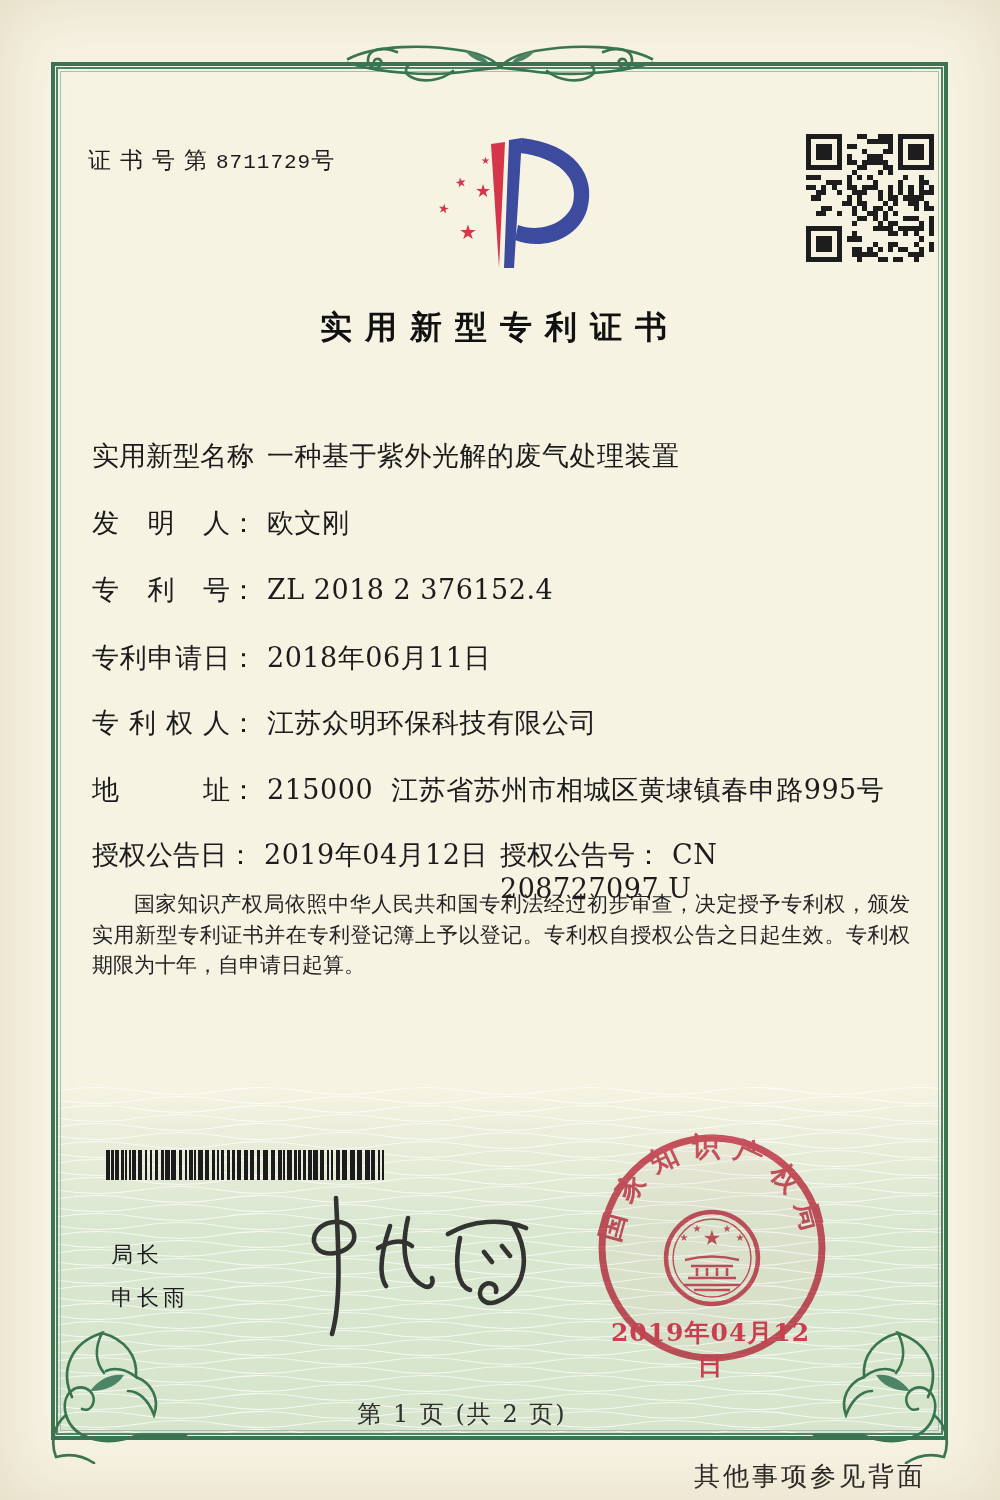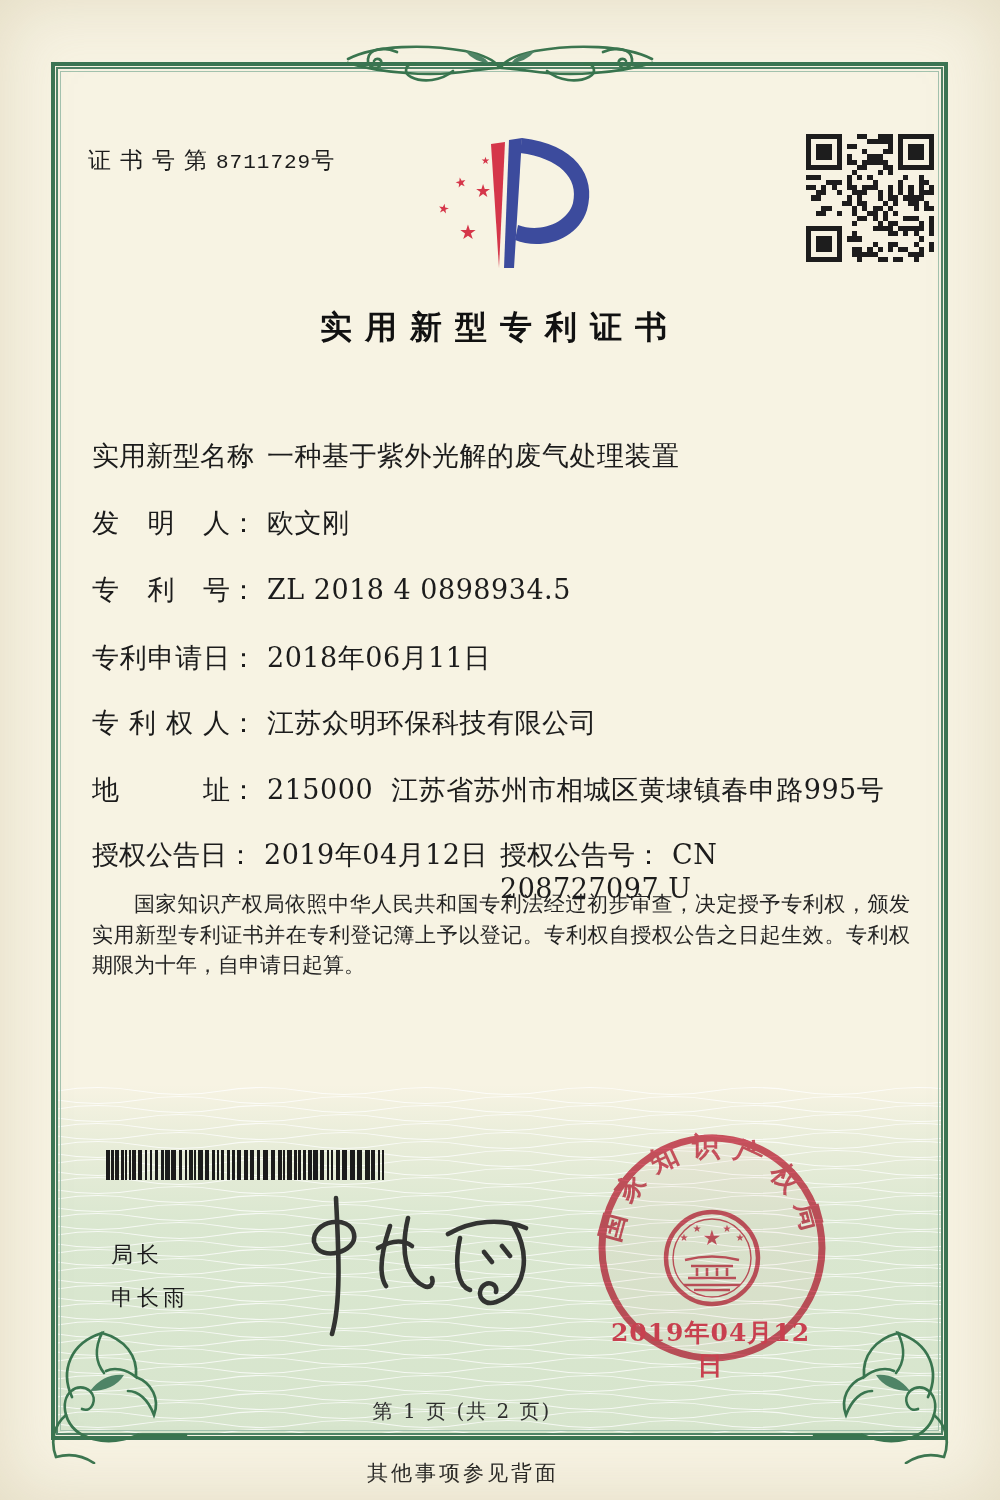"ZL 2018 4 0898934.5" span.f-value { text: 4 0898934.5 -> 2 376152.4 }
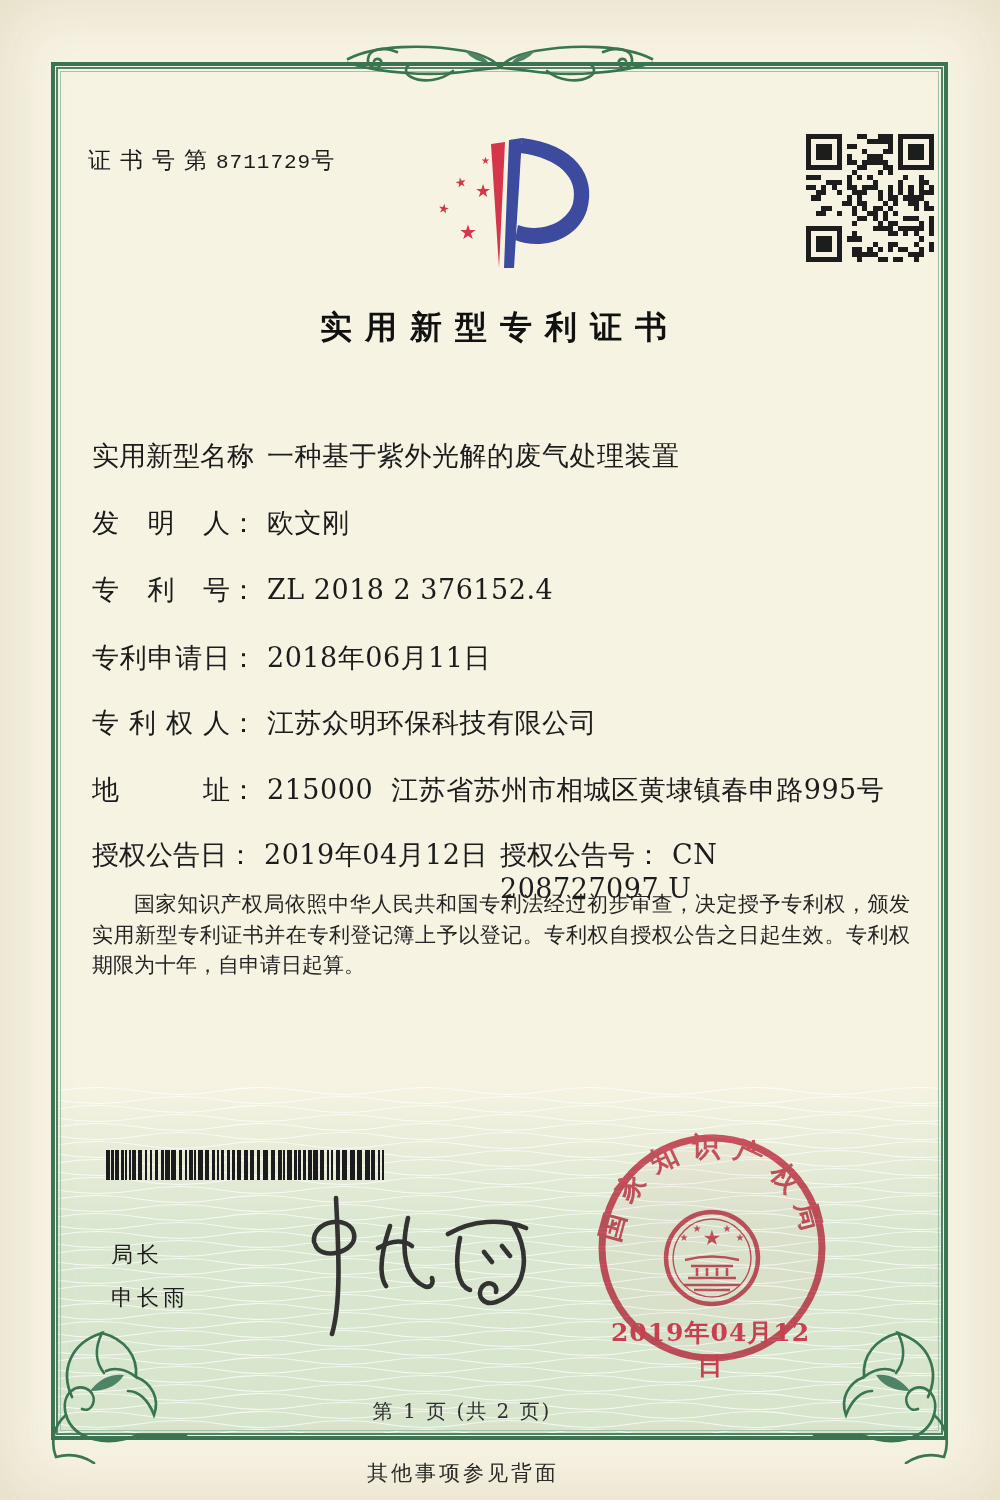"第 1 页 (共 2" .pagefoot { font-size: 20px -> 24px }
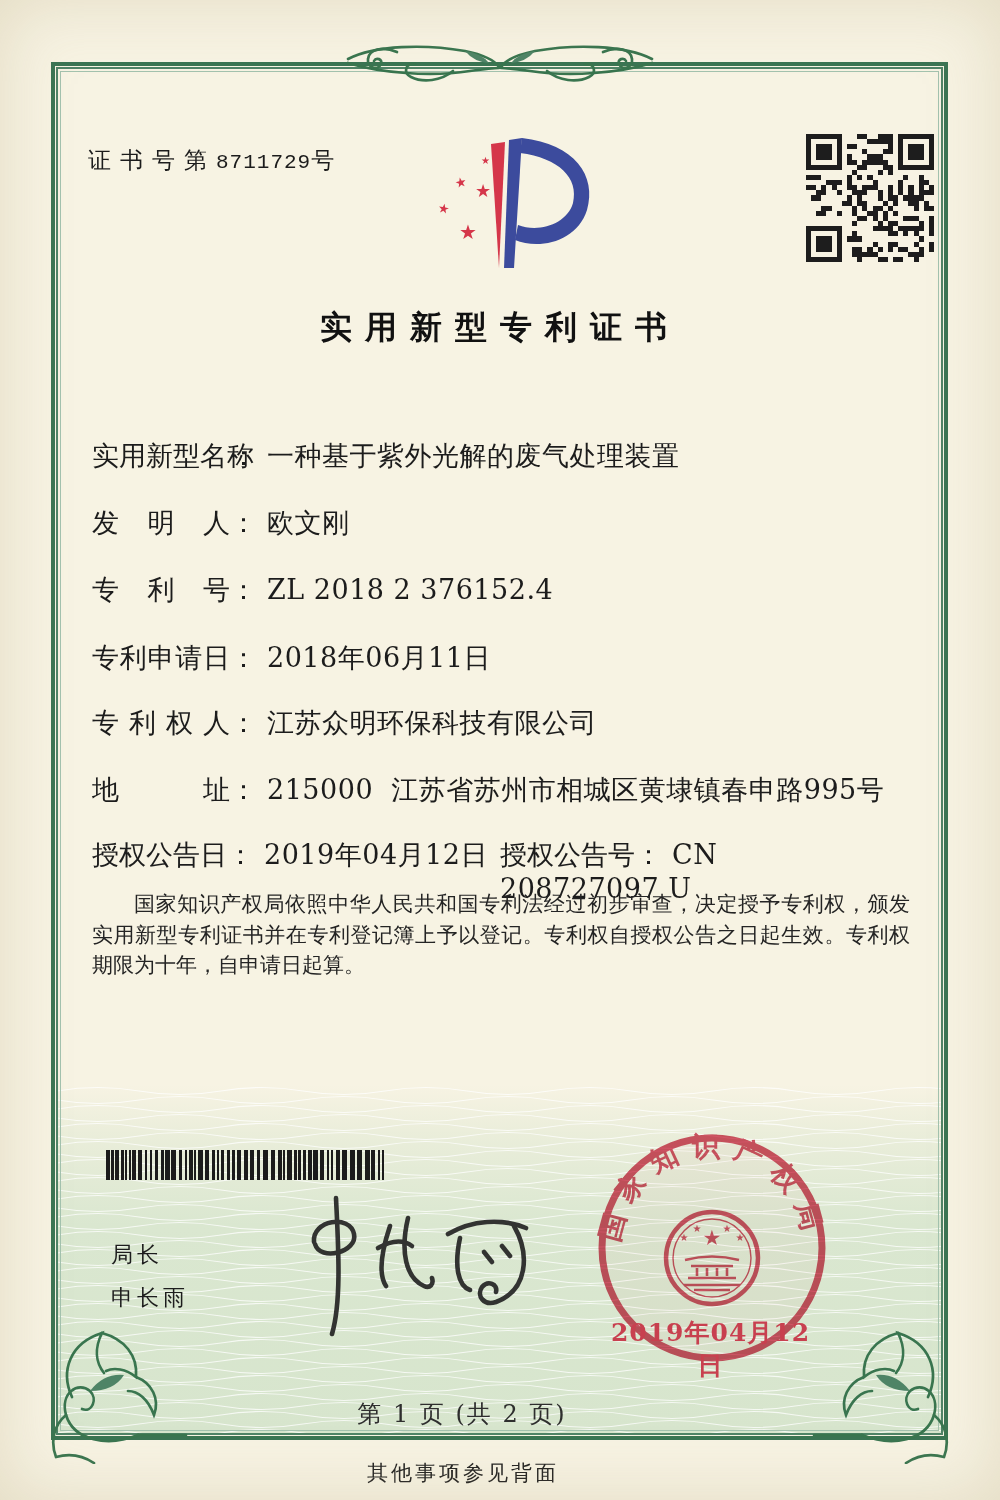"其他事项参见背面" .backnote { font-size: 21px -> 26px; text-align: center -> right }
